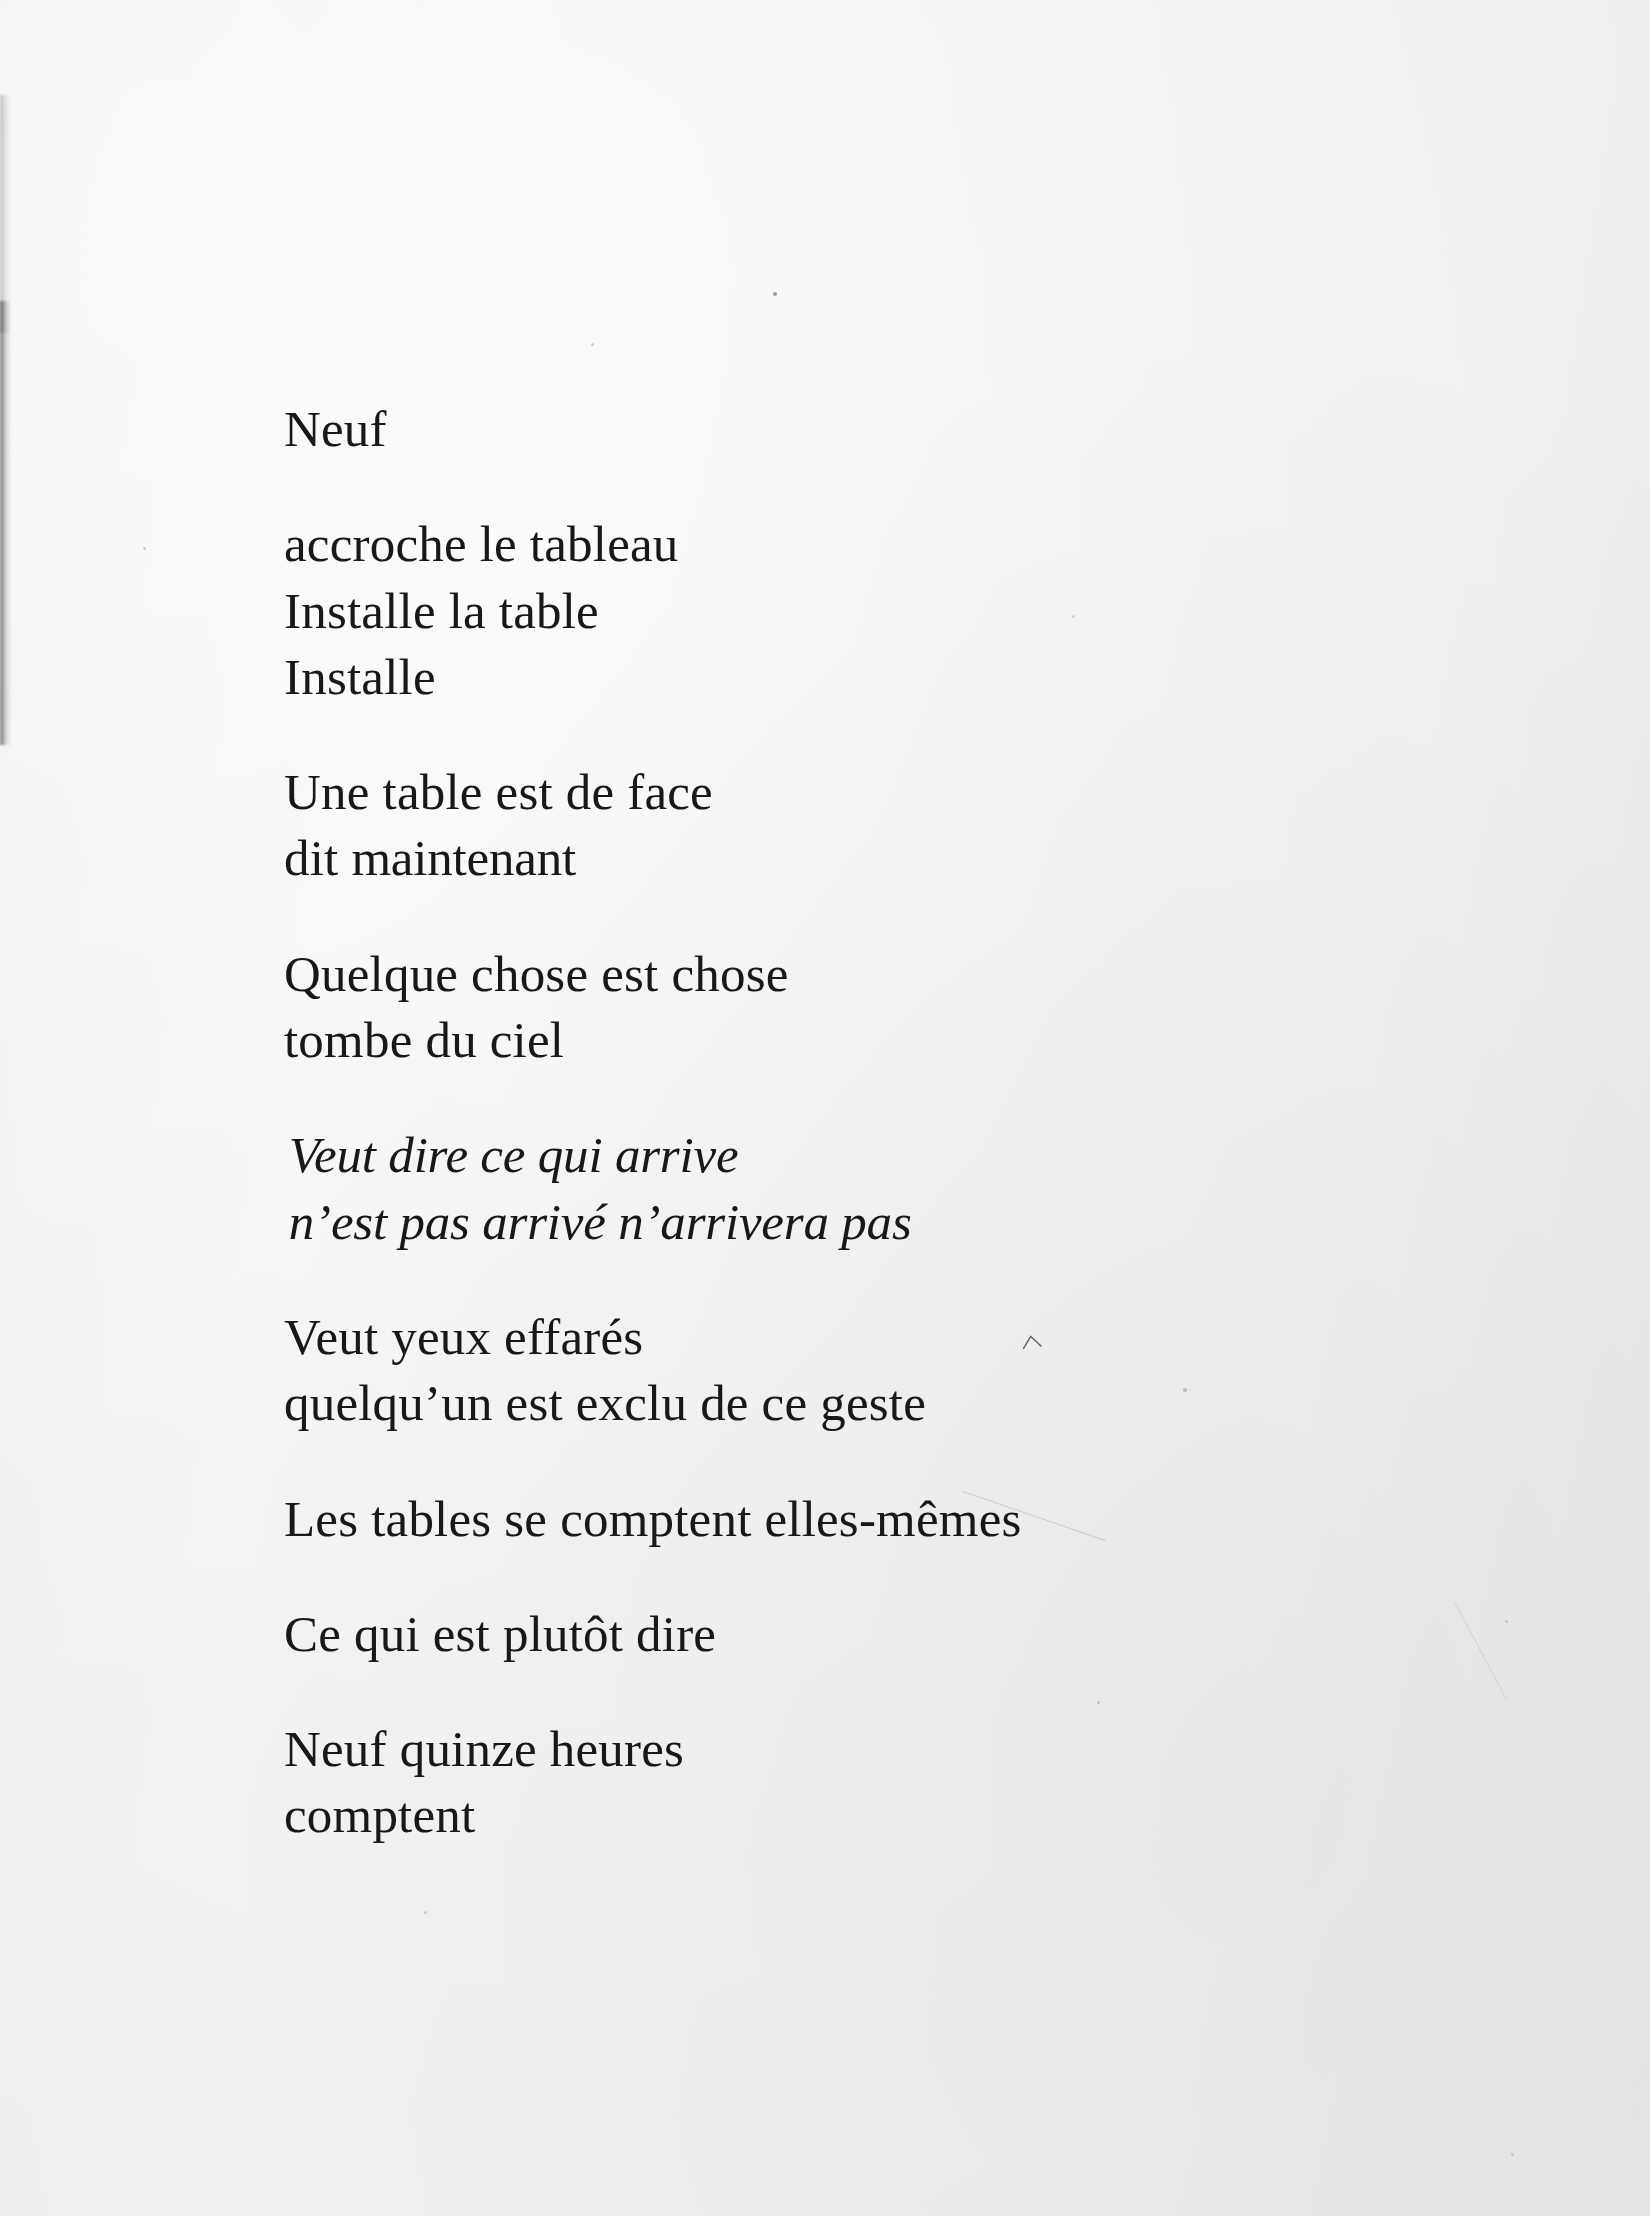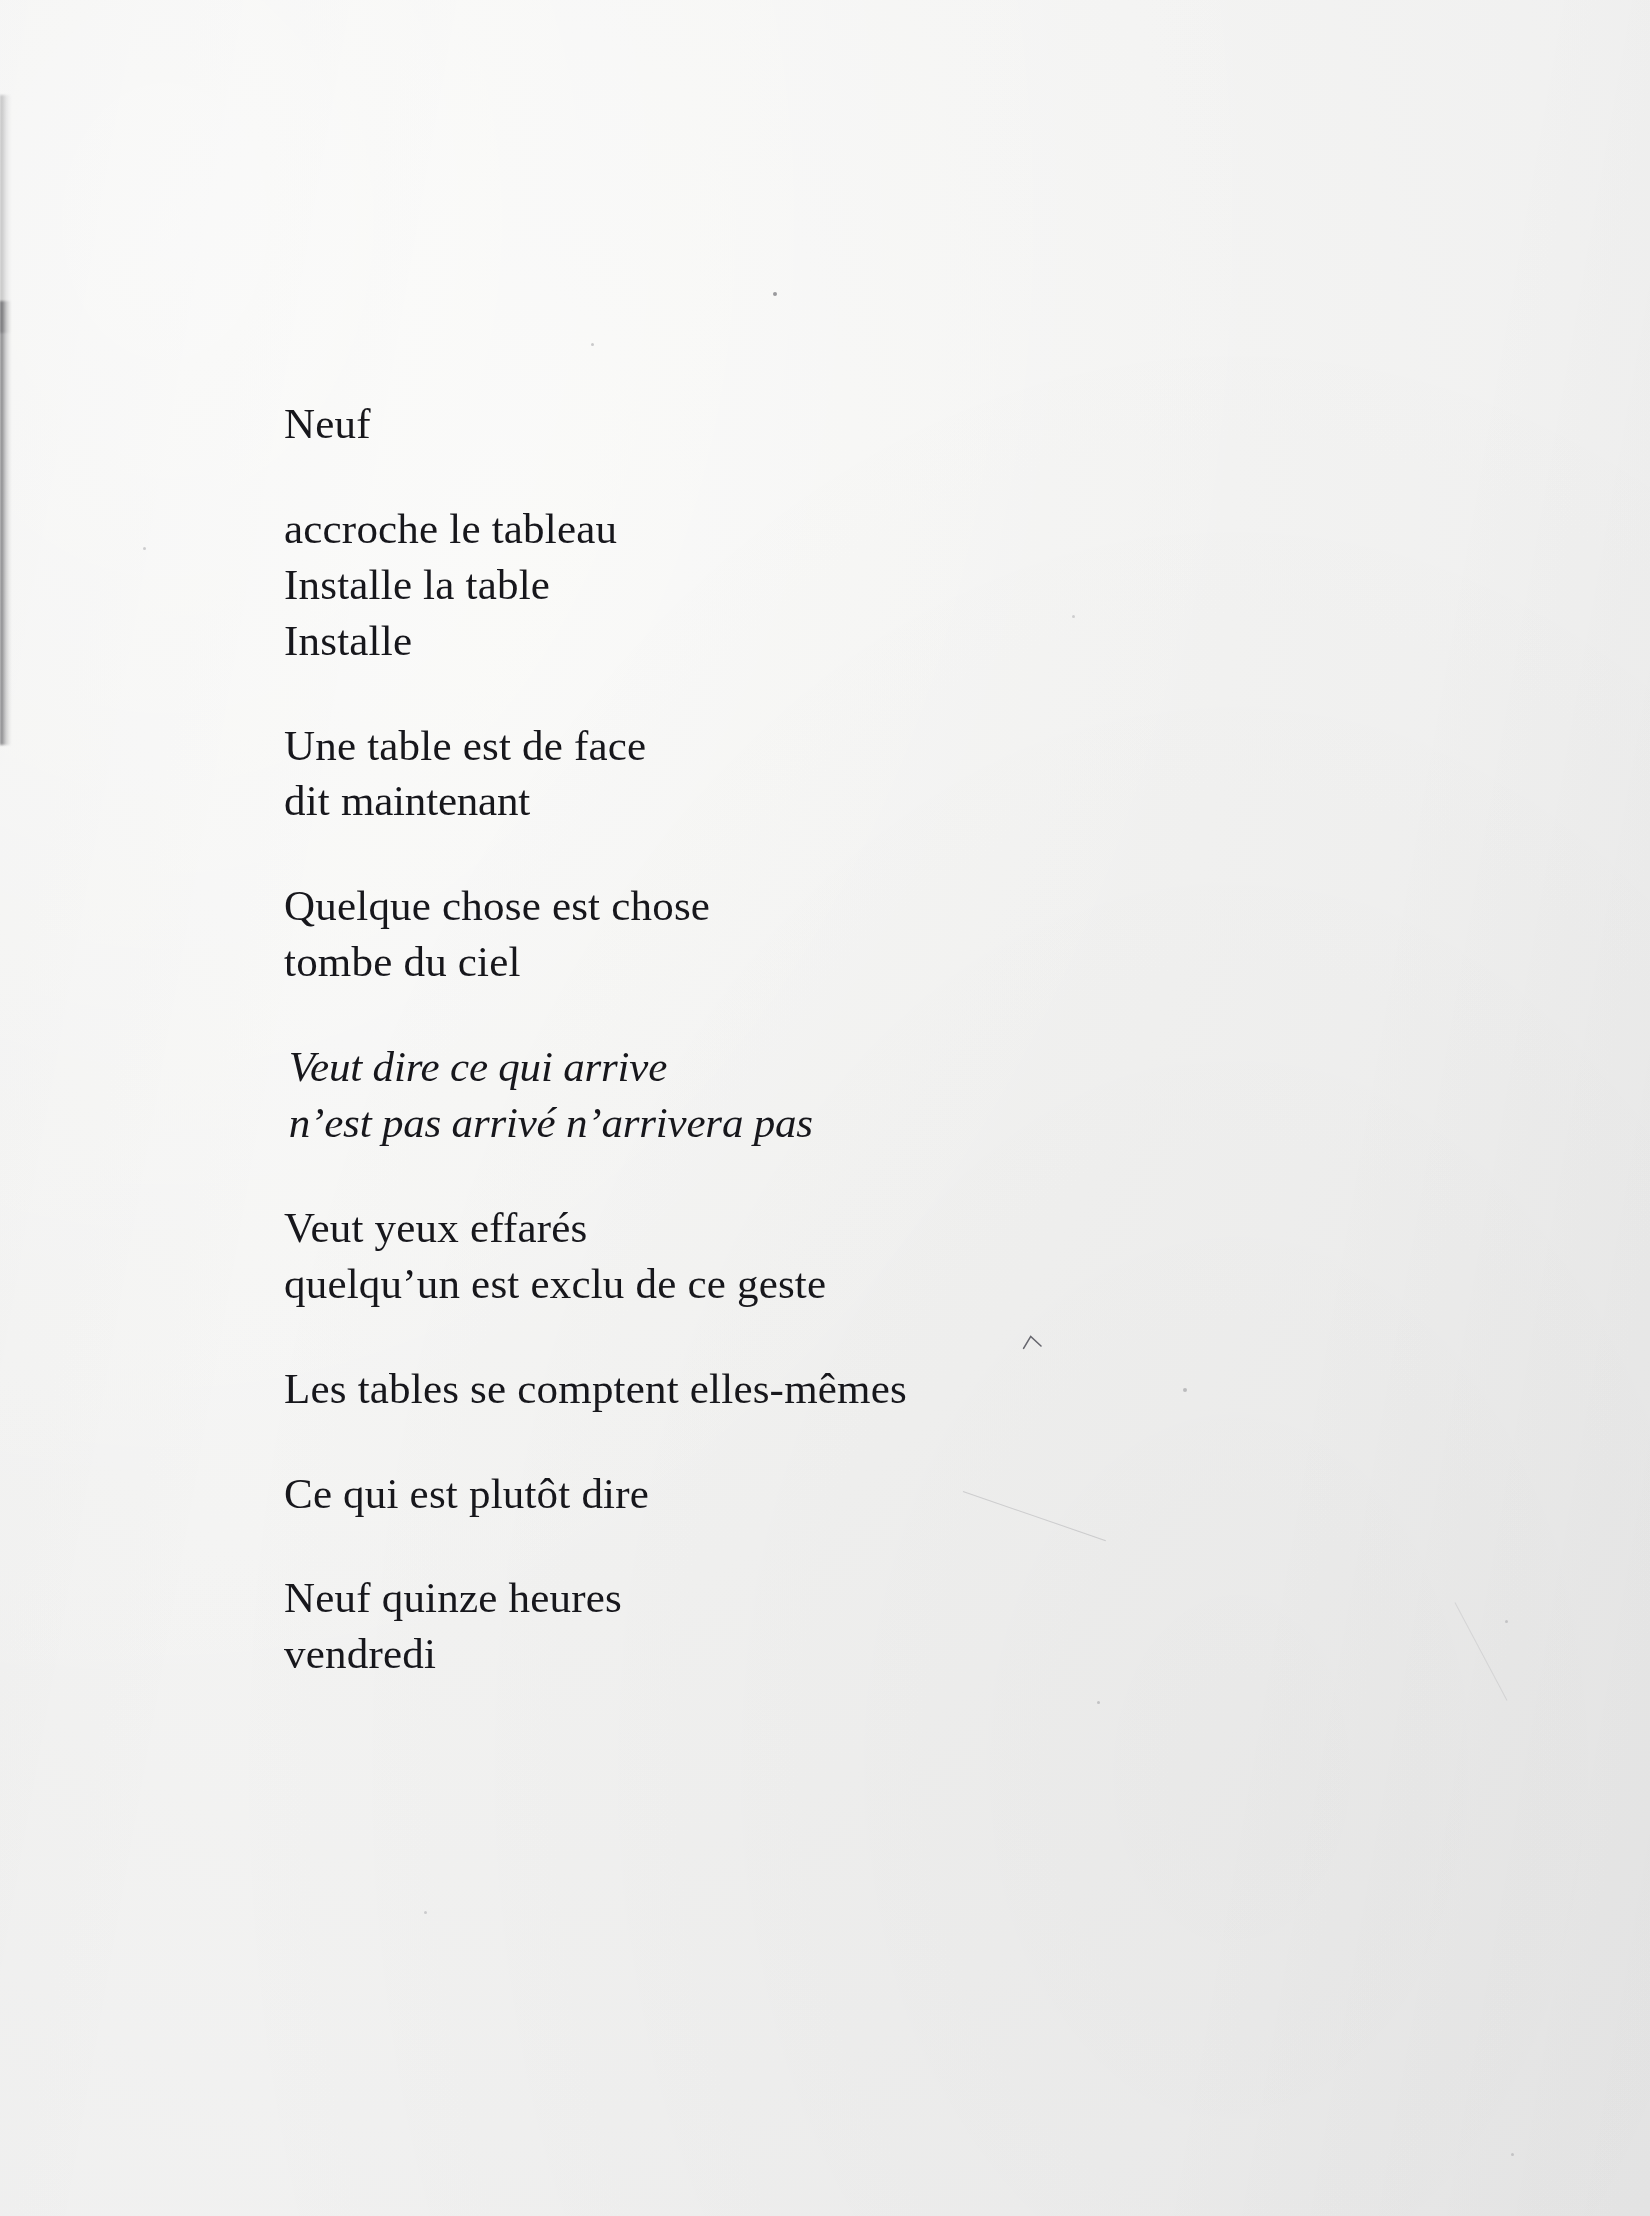"Neuf" .line { font-size: 43px -> 51px }
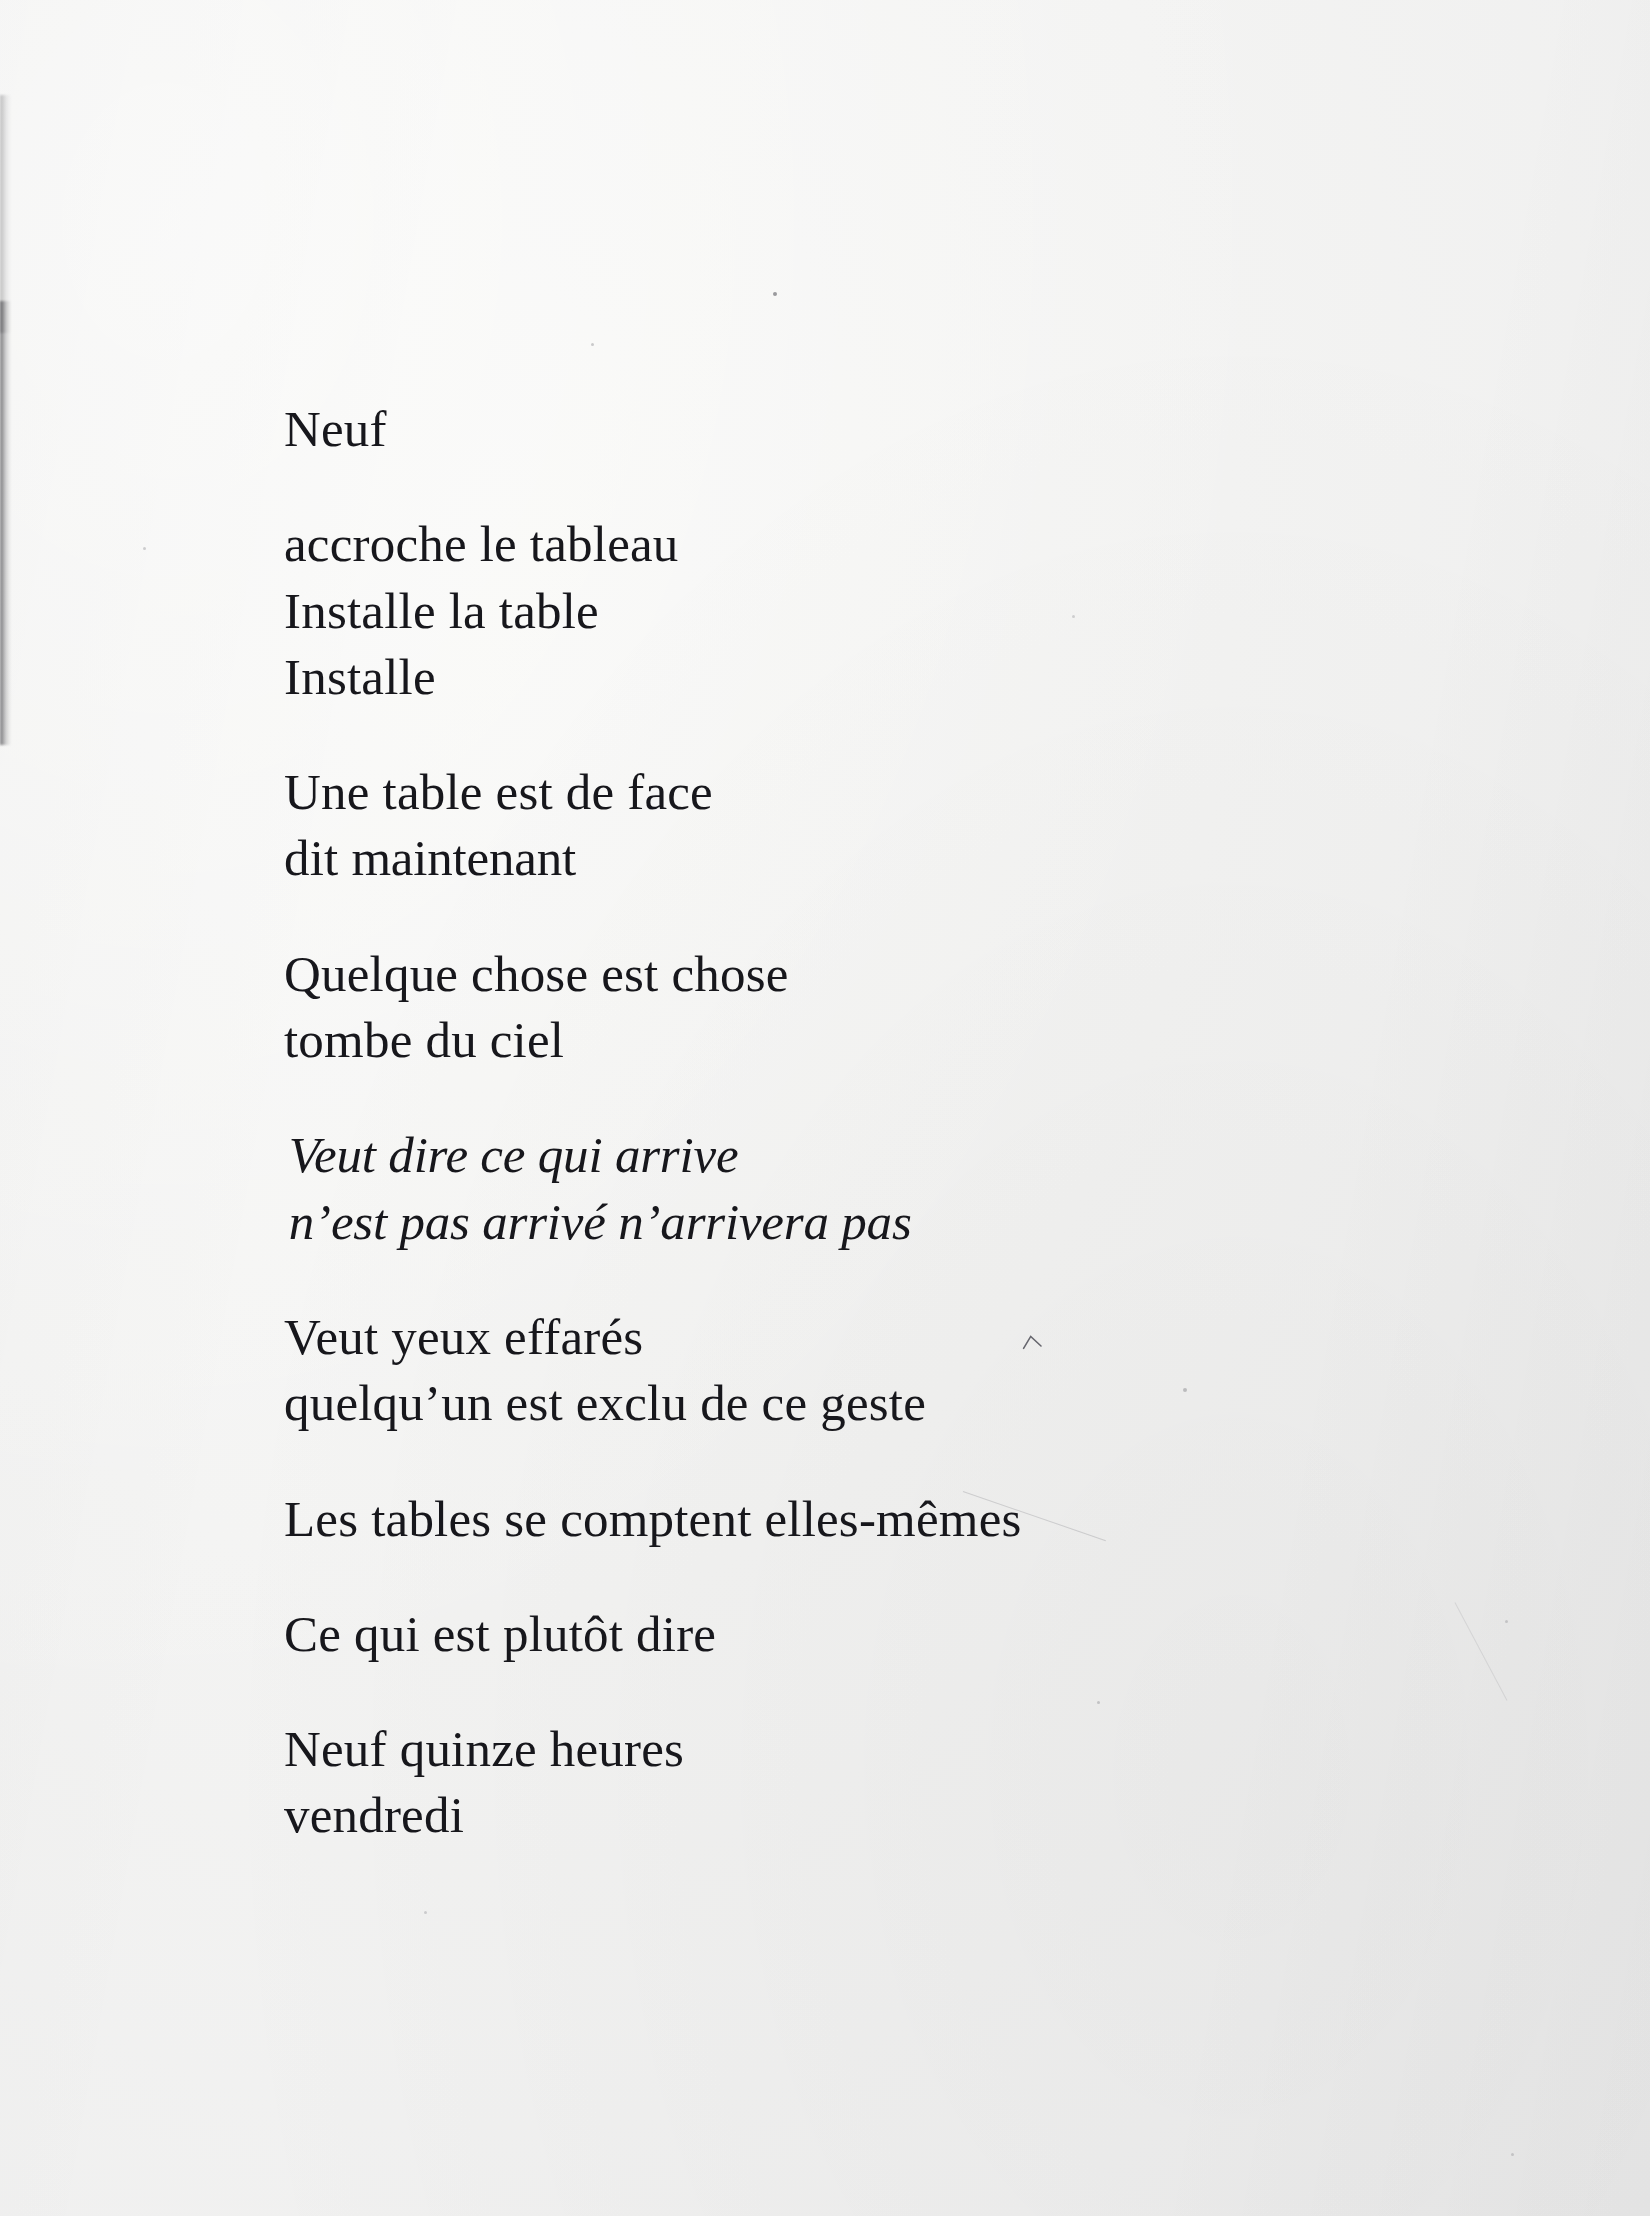"vendredi" div.line { text: vendredi -> comptent }
